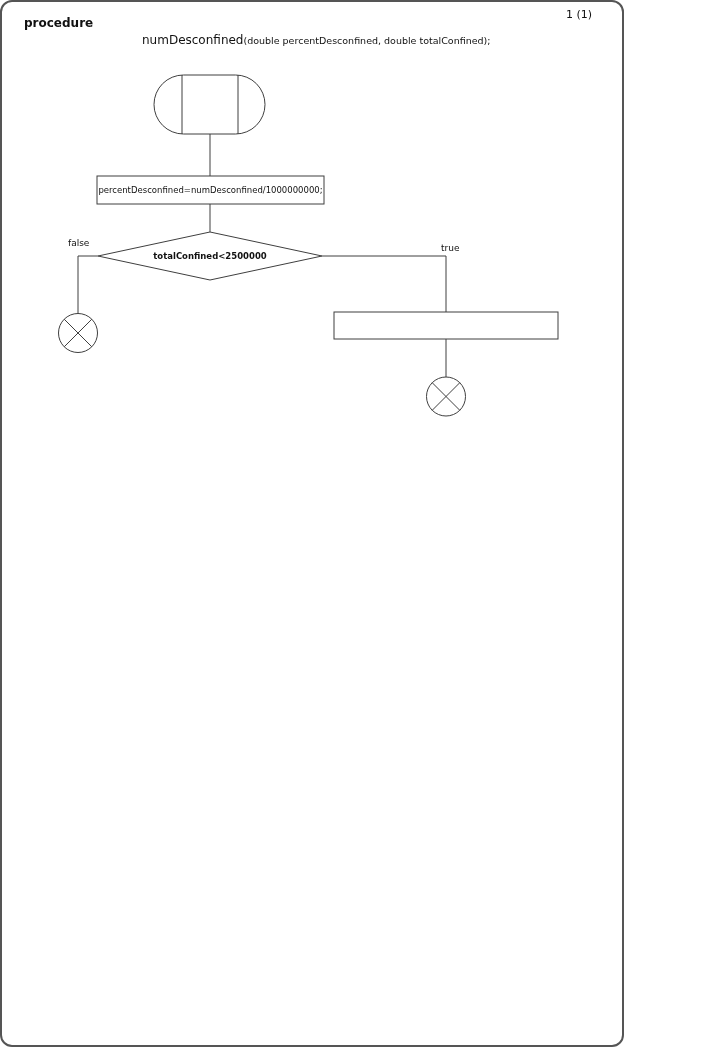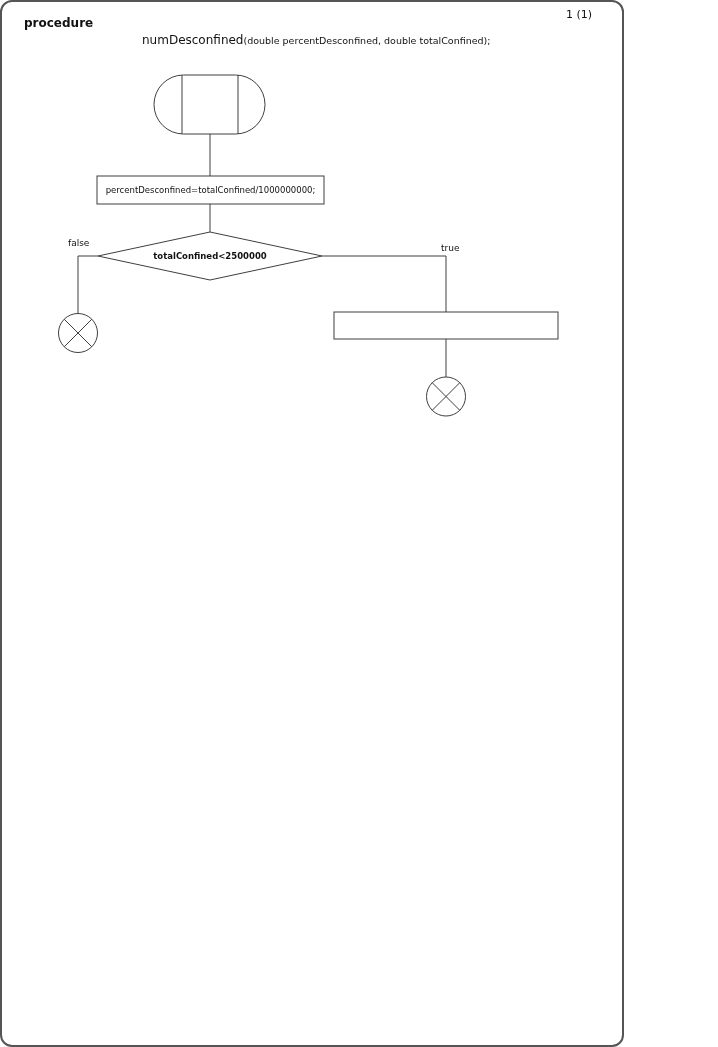"percentDesconfined=totalConfined/1000000" div.node-label { text: totalConfined/1000000000 -> numDesconfined/1000000000 }
